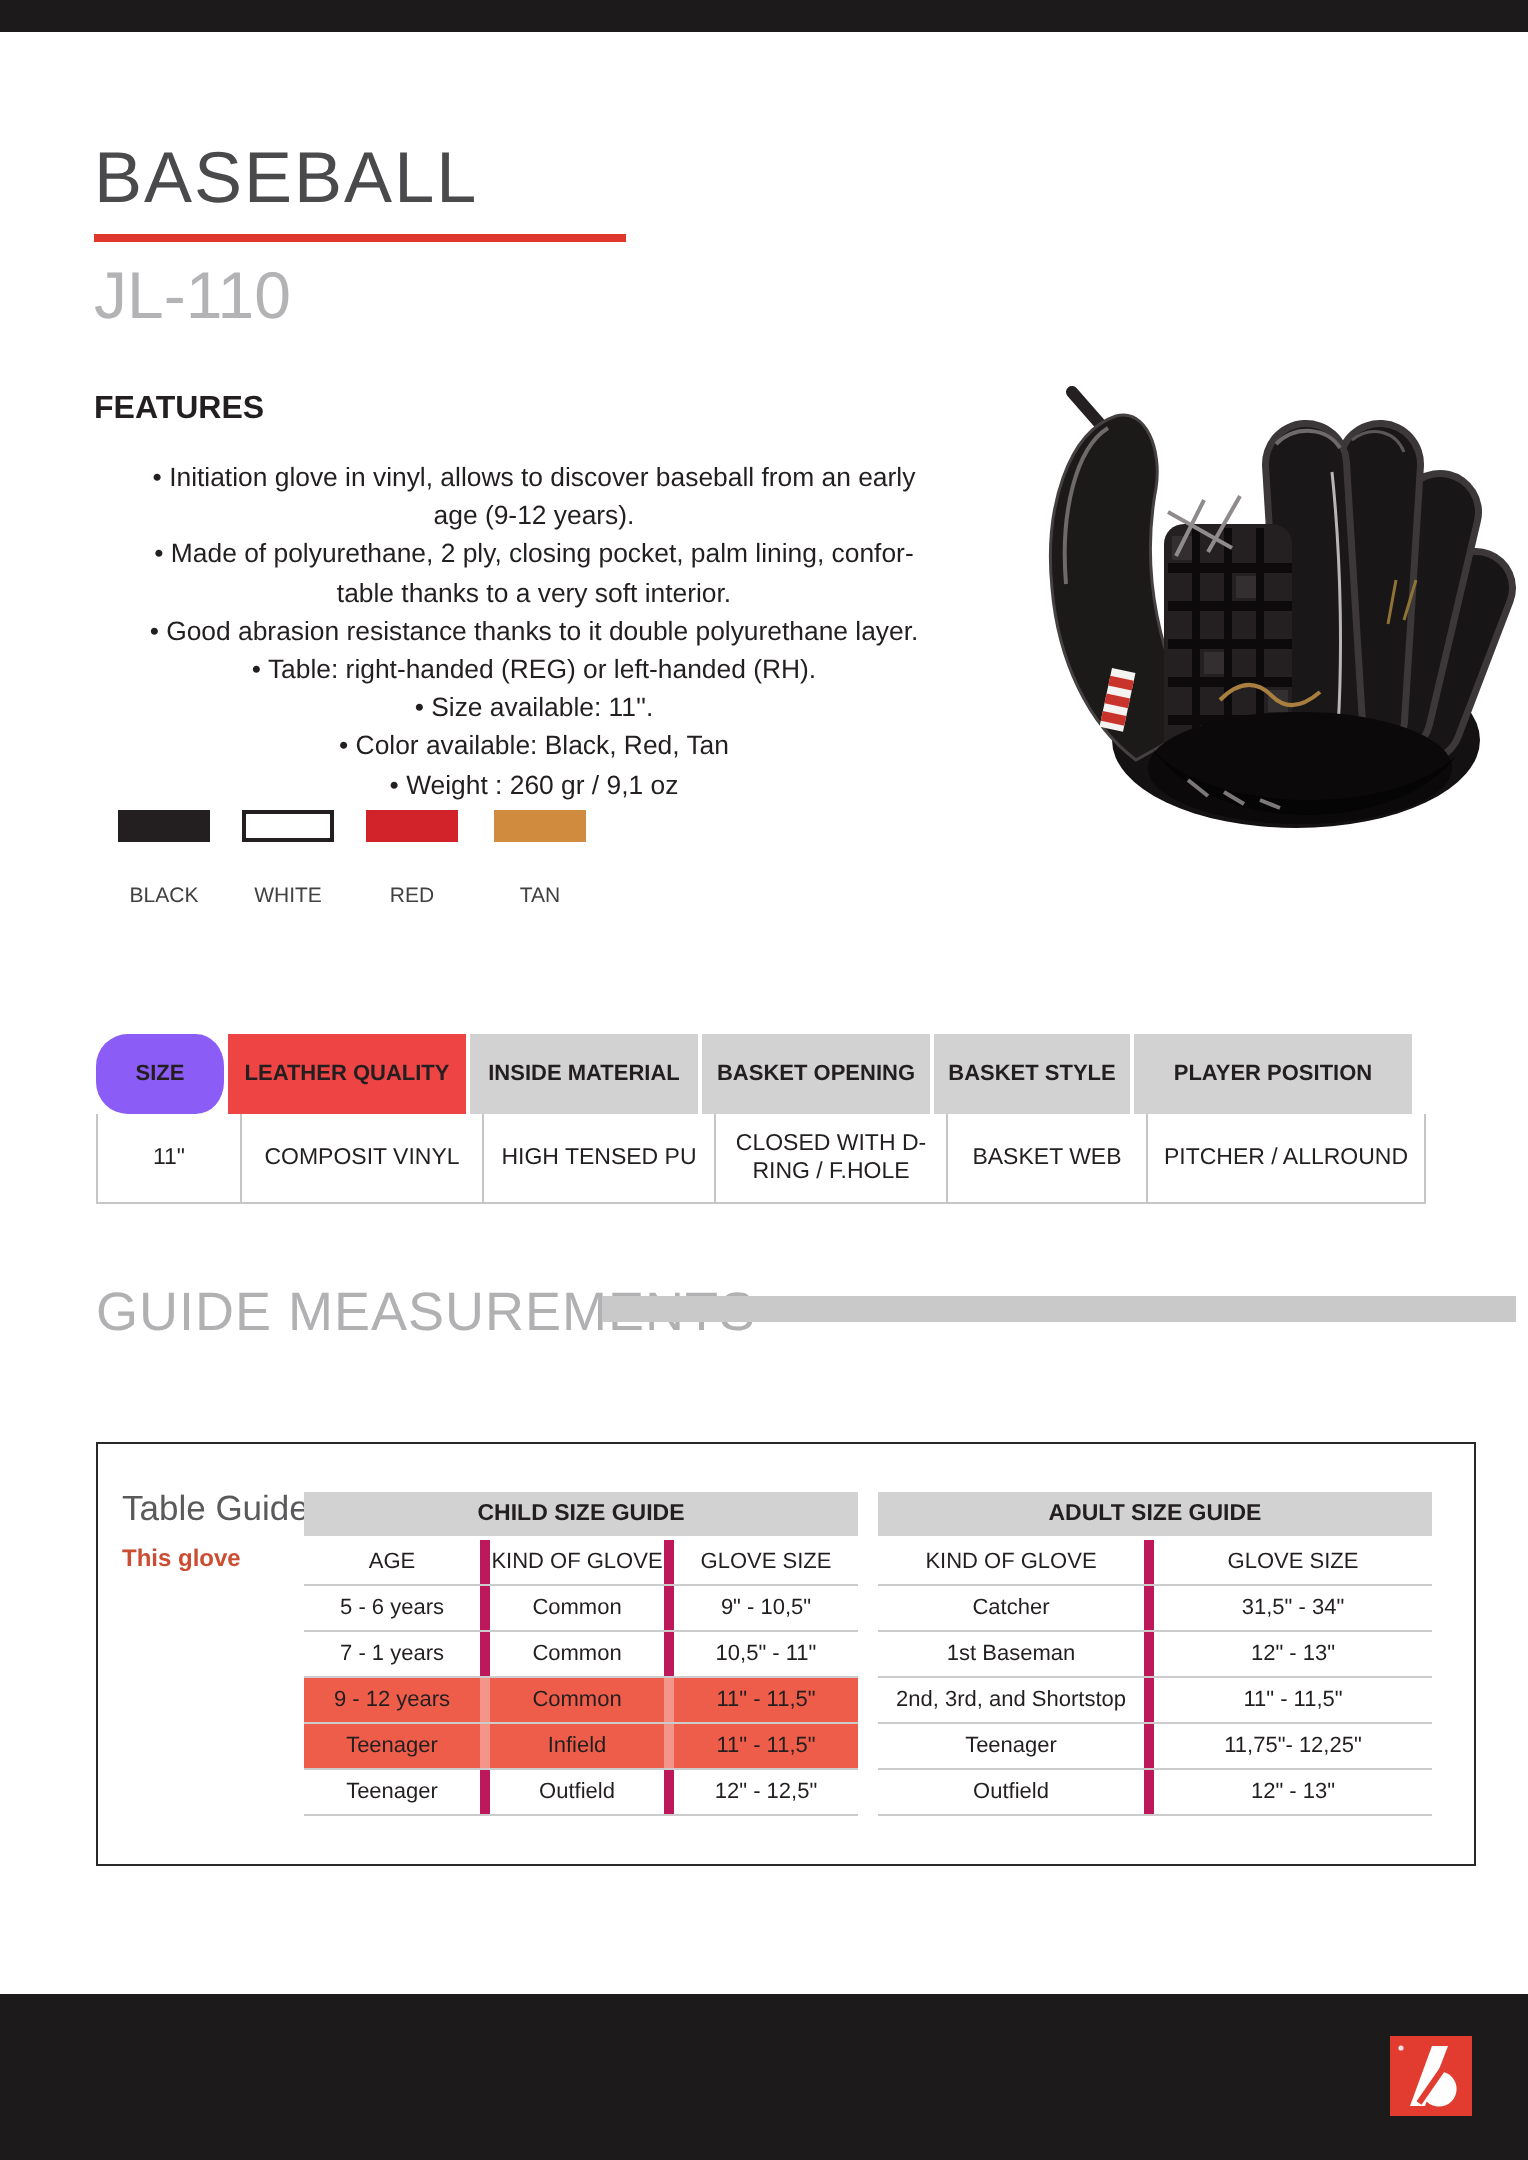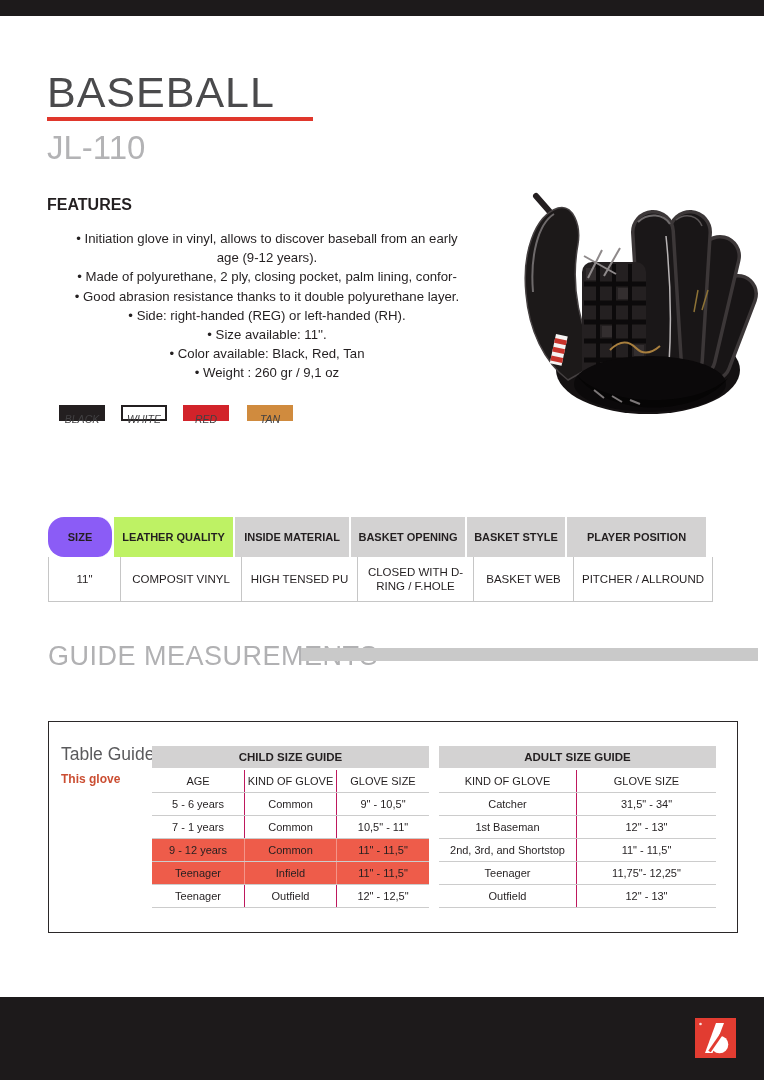"BASEBALL" .title { font-size: 43px -> 36px }
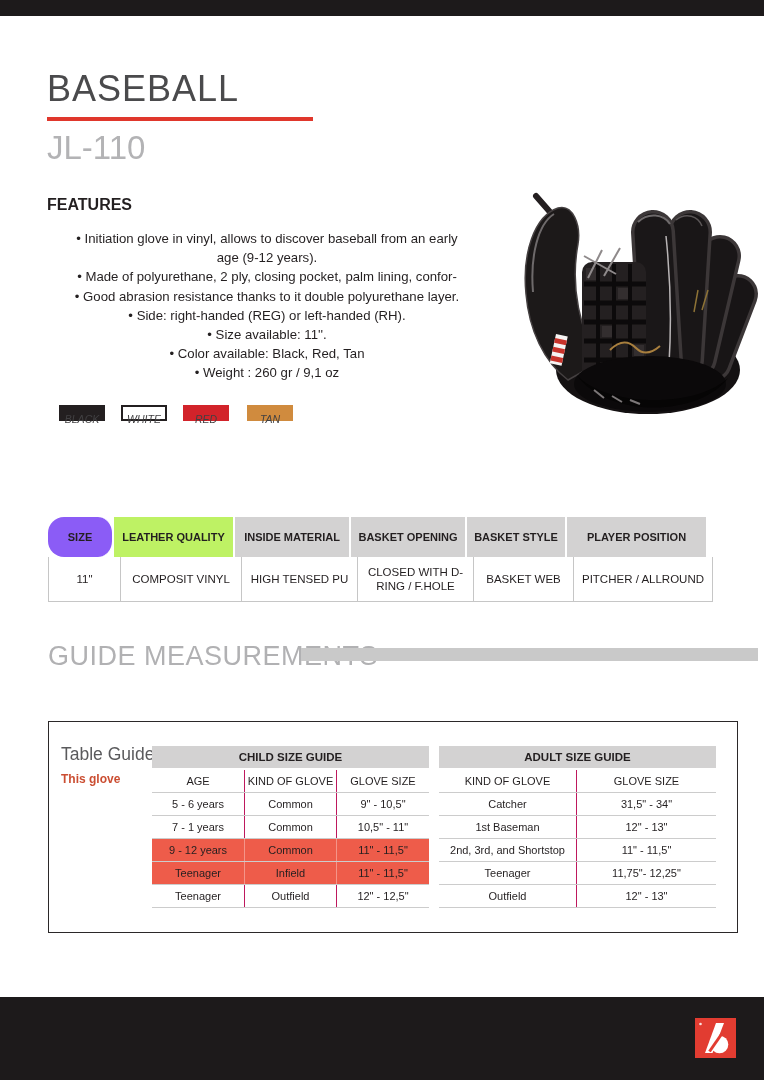"table thanks to a very" div.feature-line { html: none -> <div>table thanks to a very soft interior.</div> }
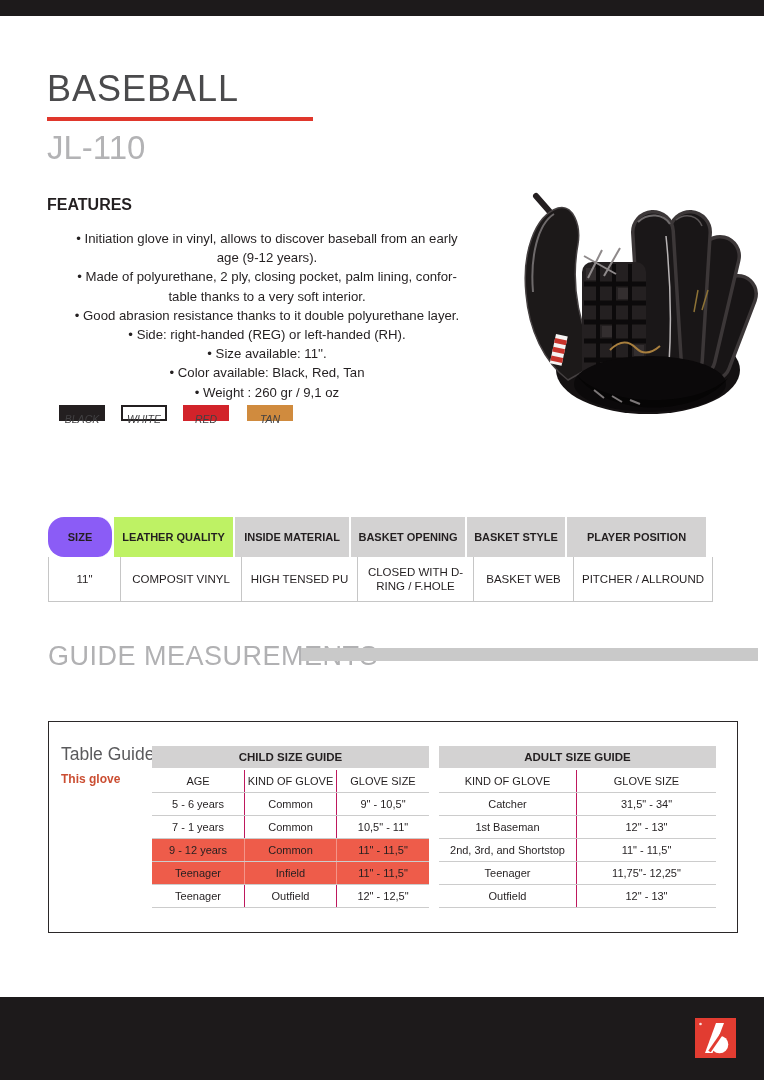"• Side: right-handed (REG) or" div.feature-line { text: Side -> Table }
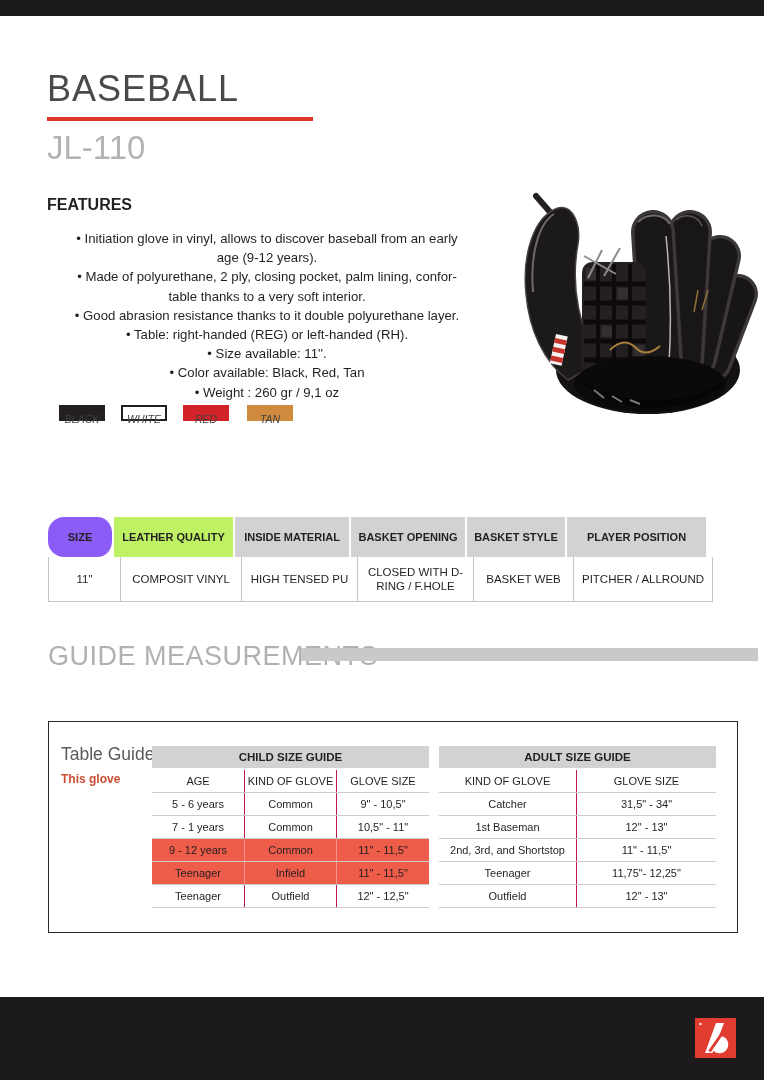"BLACK" .swatch-label { font-style: italic -> none; top: 8px -> 37px }
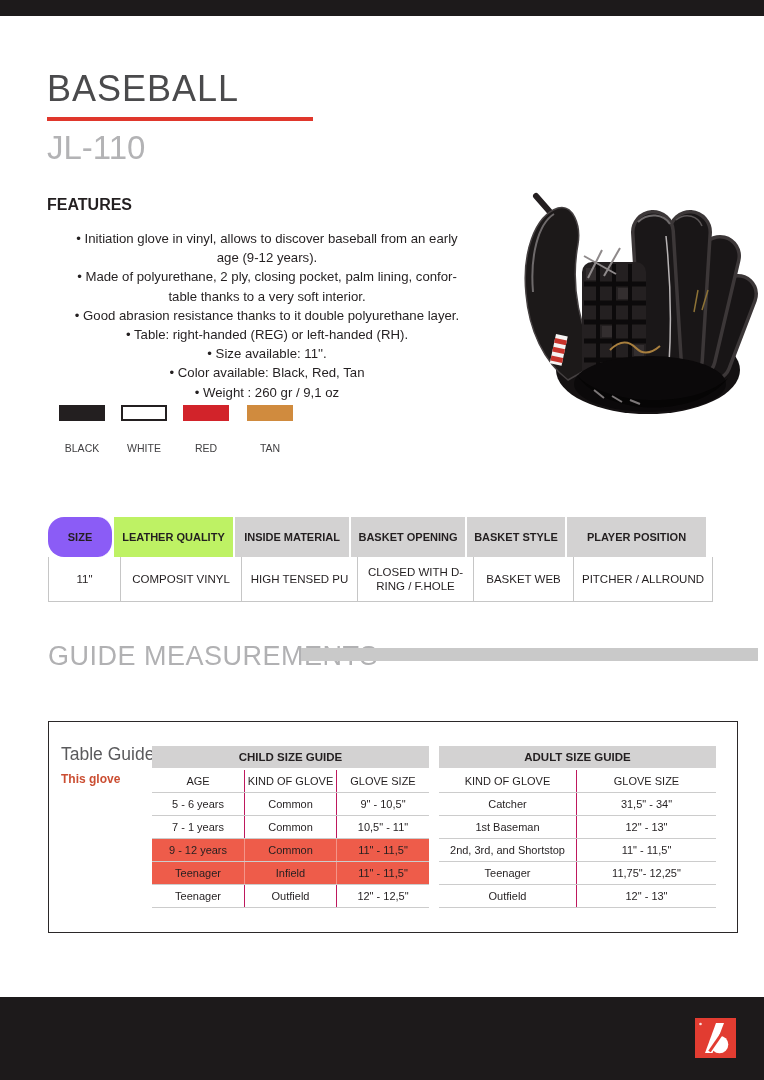"LEATHER QUALITY" div.spec-cell { background: #bef264 -> #ef4444 }
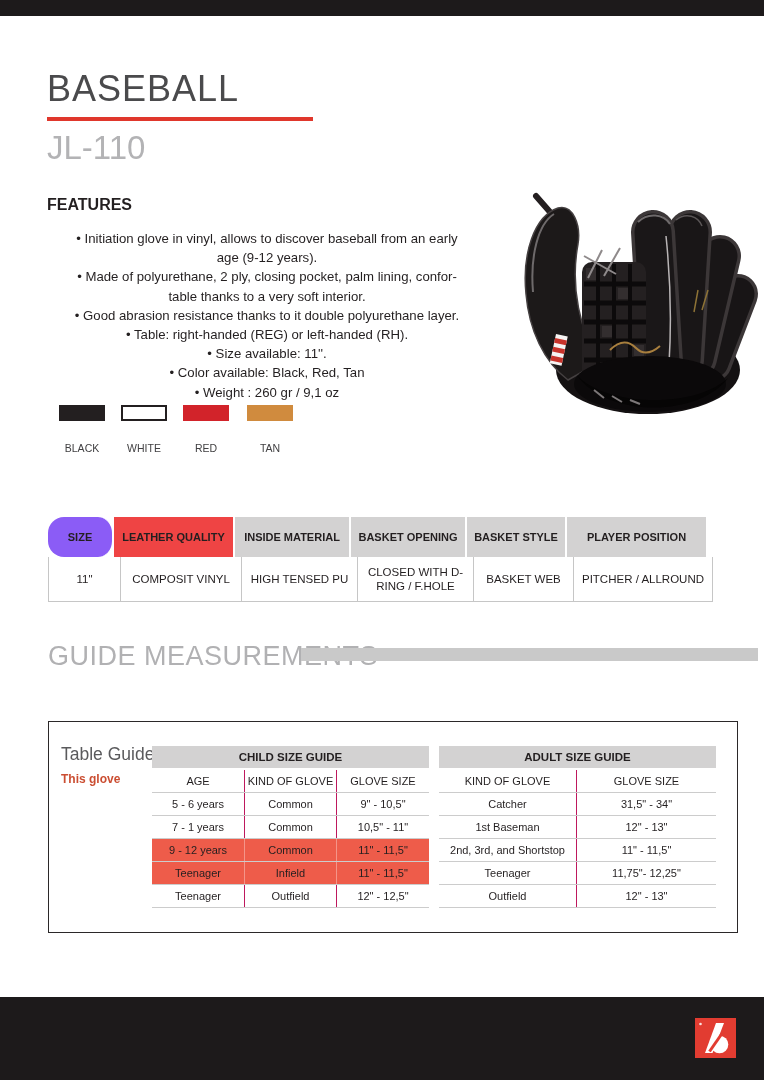"AGE" .st-cell { border-right: 1px solid #be185d -> 5px solid #be185d }
